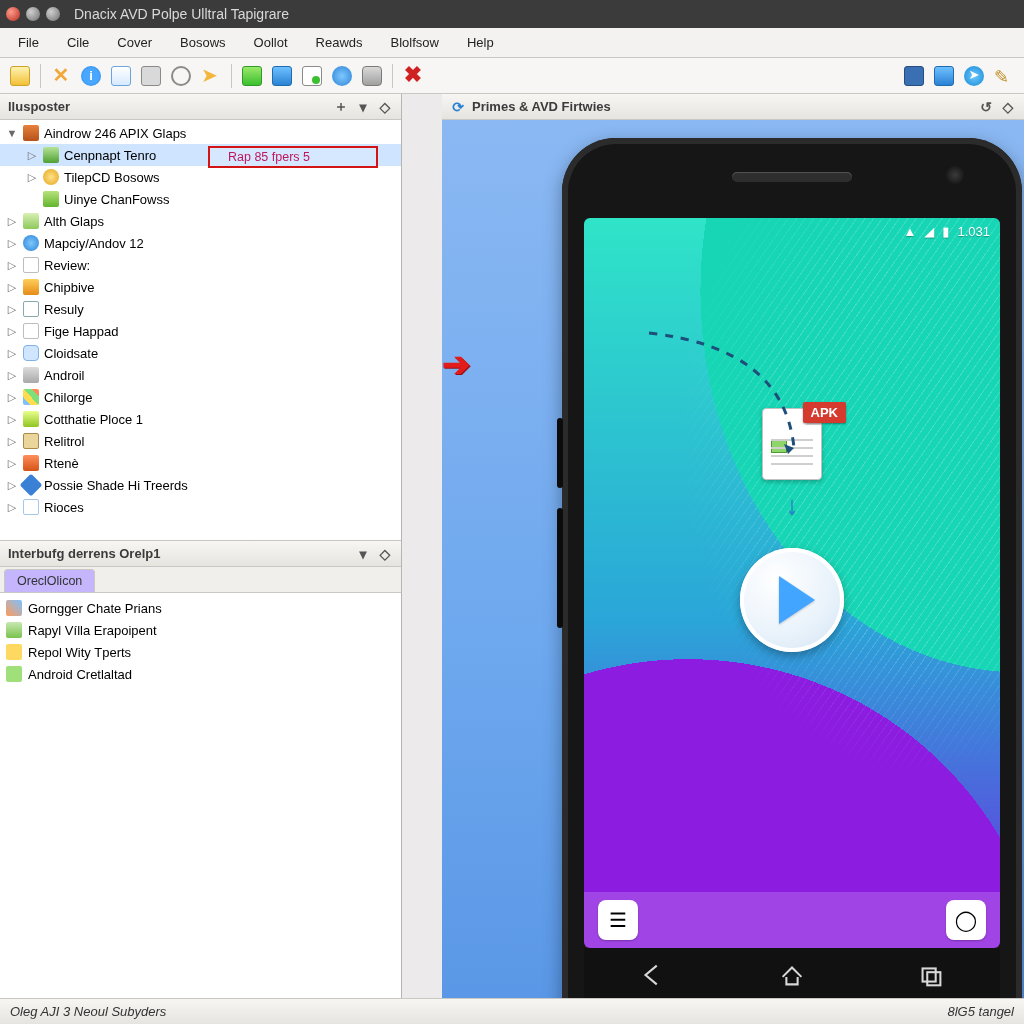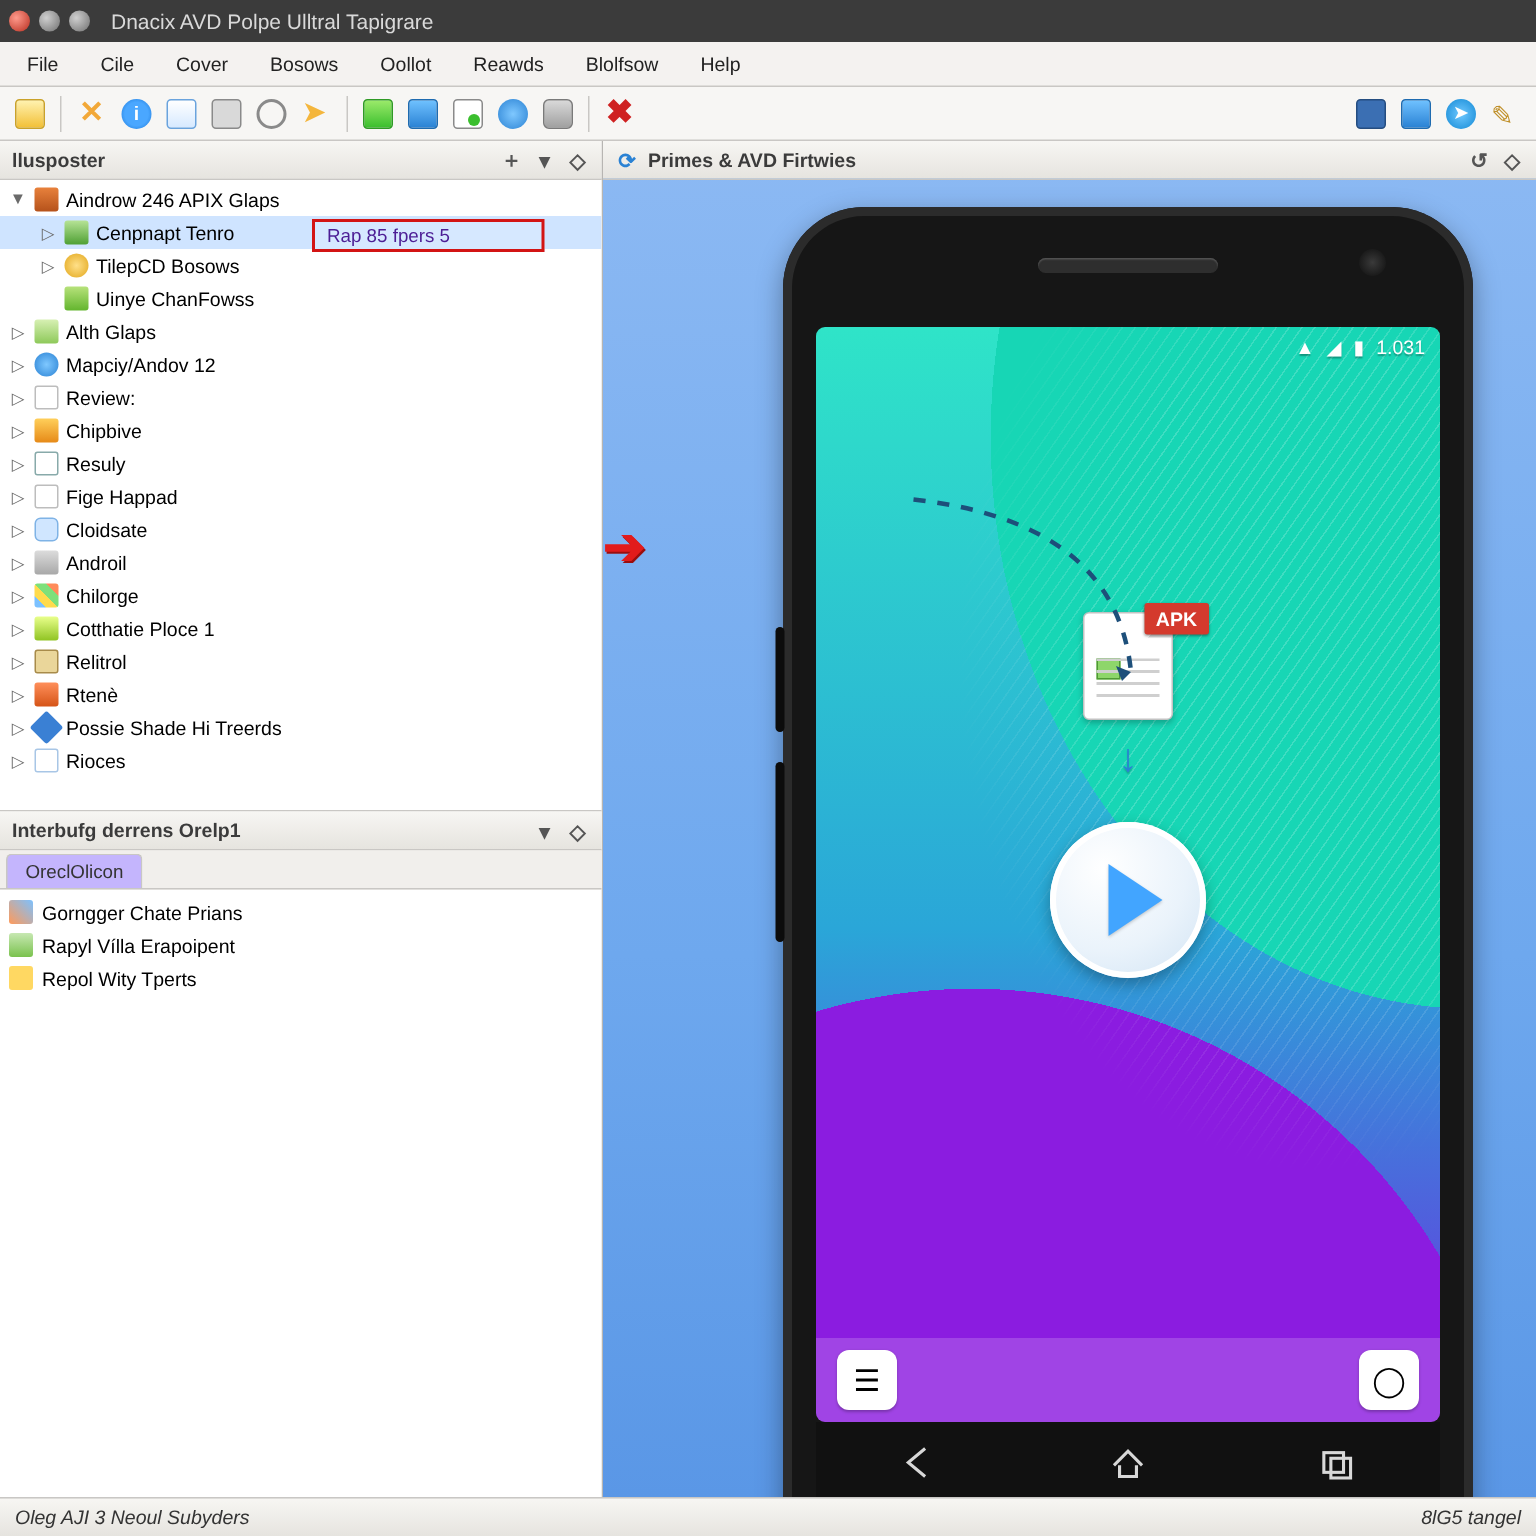"llusposter" .workarea { gap: none -> 40px }
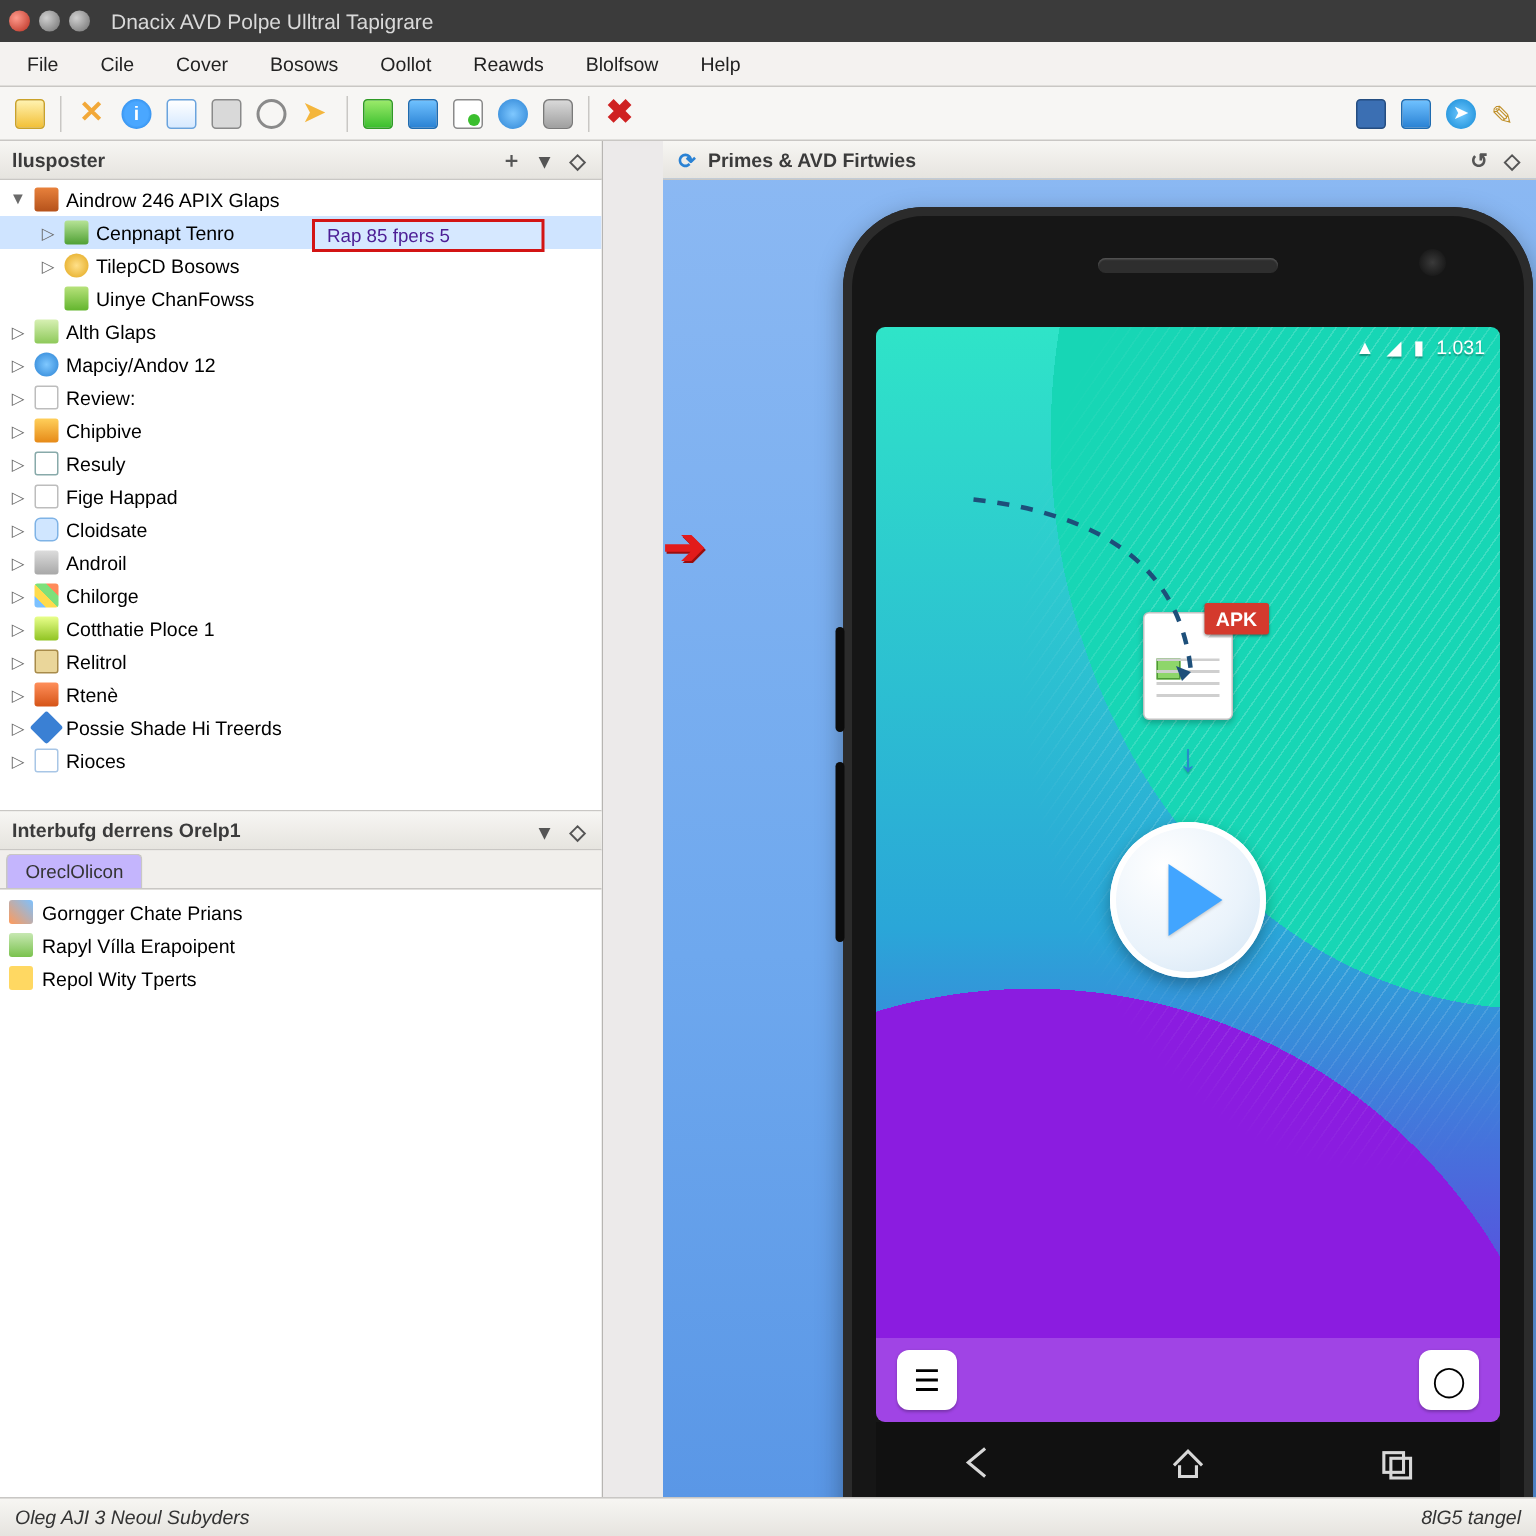"Rap 85 fpers 5" .rename-box { color: #4c1d95 -> #be185d; padding: 0 8px -> 0 18px; width: 155px -> 170px }
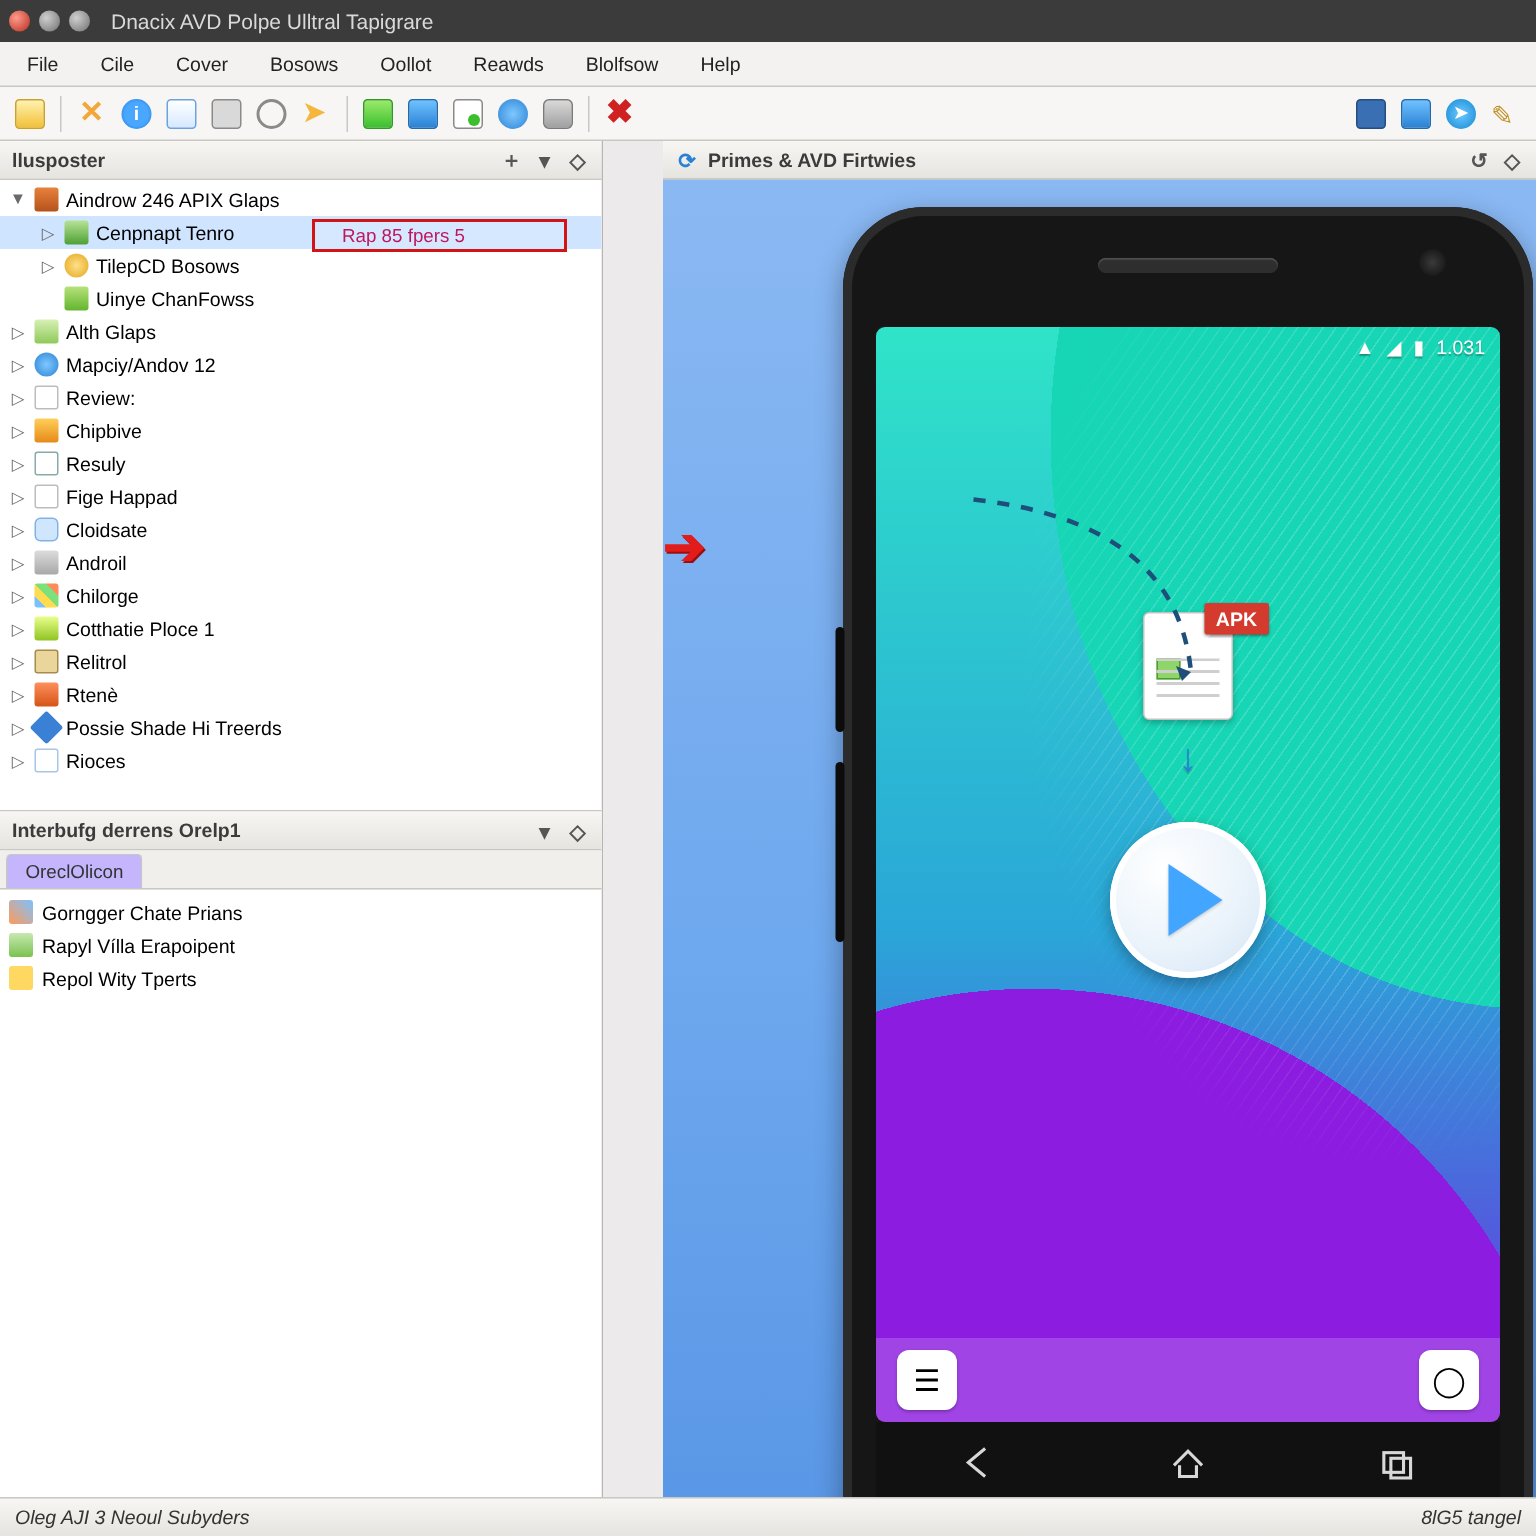"Android Cretlaltad" div.row { html: none -> <div> <span></span> <span>Android Cretlaltad</span> </div> }
